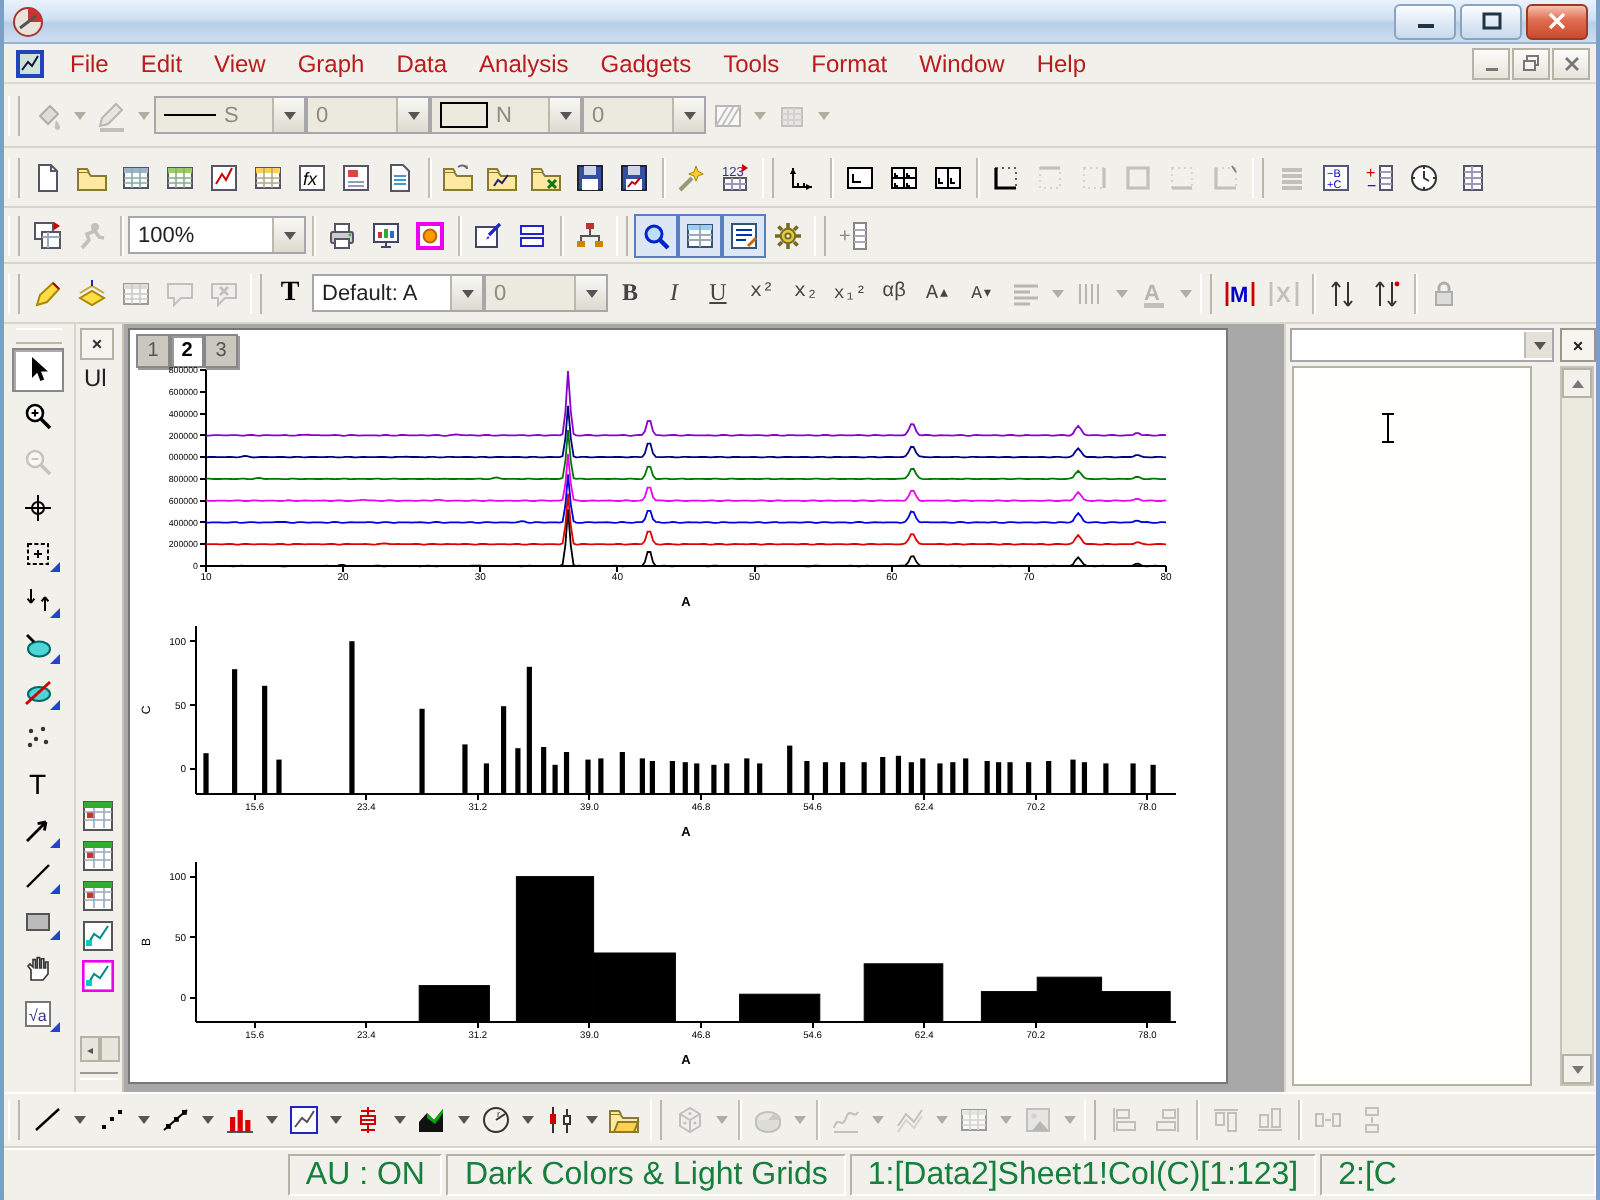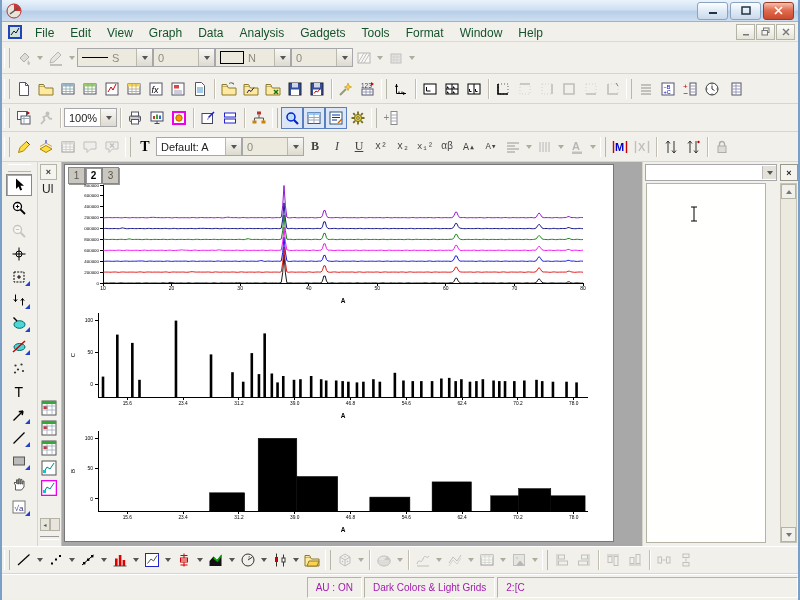"File" .menu-item { color: #14532d -> #b91c1c }
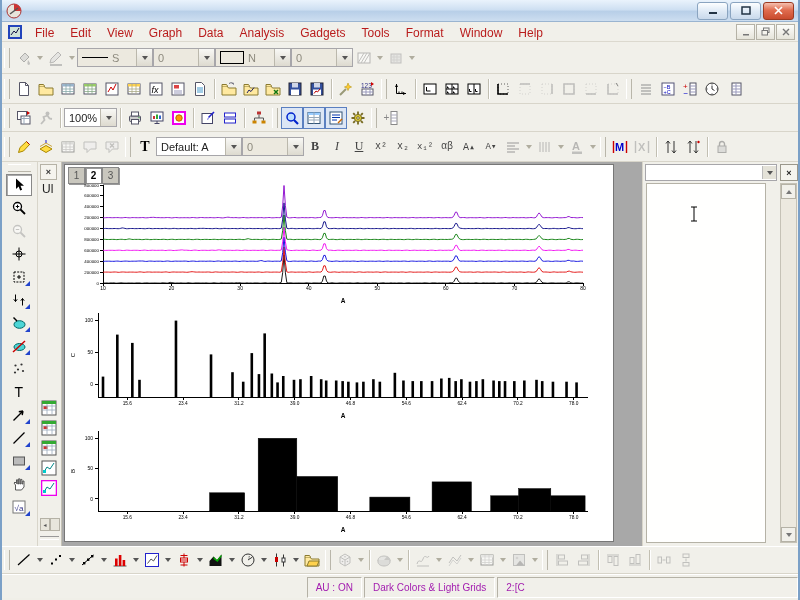"100%" span.combo { width: 53px -> 89px }
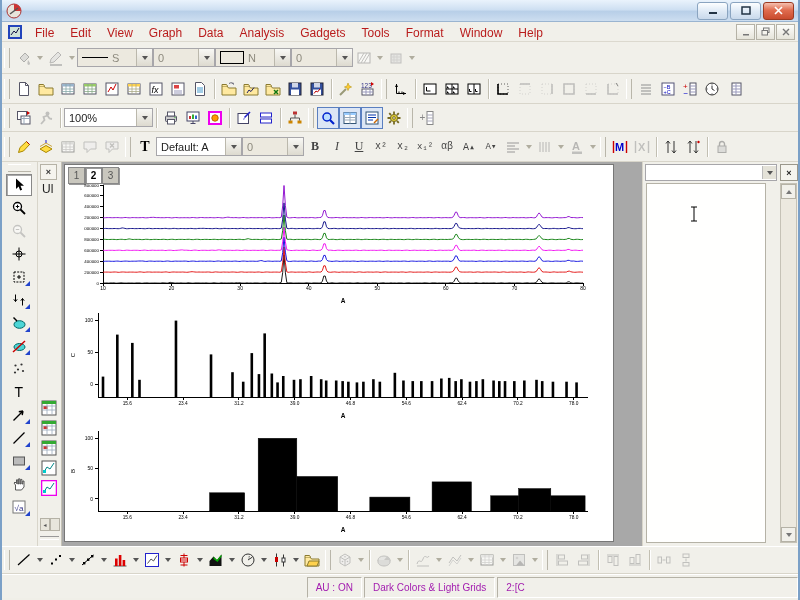"AU : ON" .scell { color: #a21caf -> #15803d; font-size: 10px -> 16px }
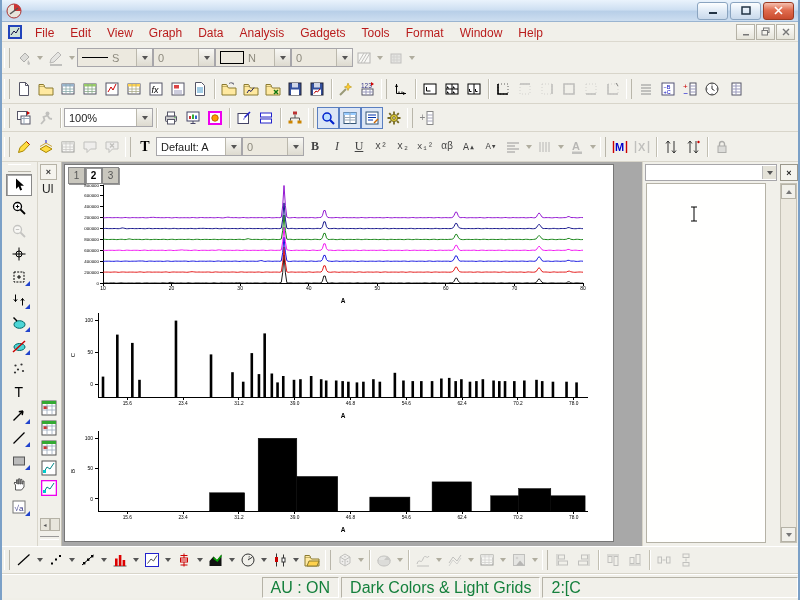"1:[Data2]Sheet1!Col(C)[1:123]" span.scell { html: none -> <span>1:[Data2]Sheet1!Col(C)[1:123]</span> }
